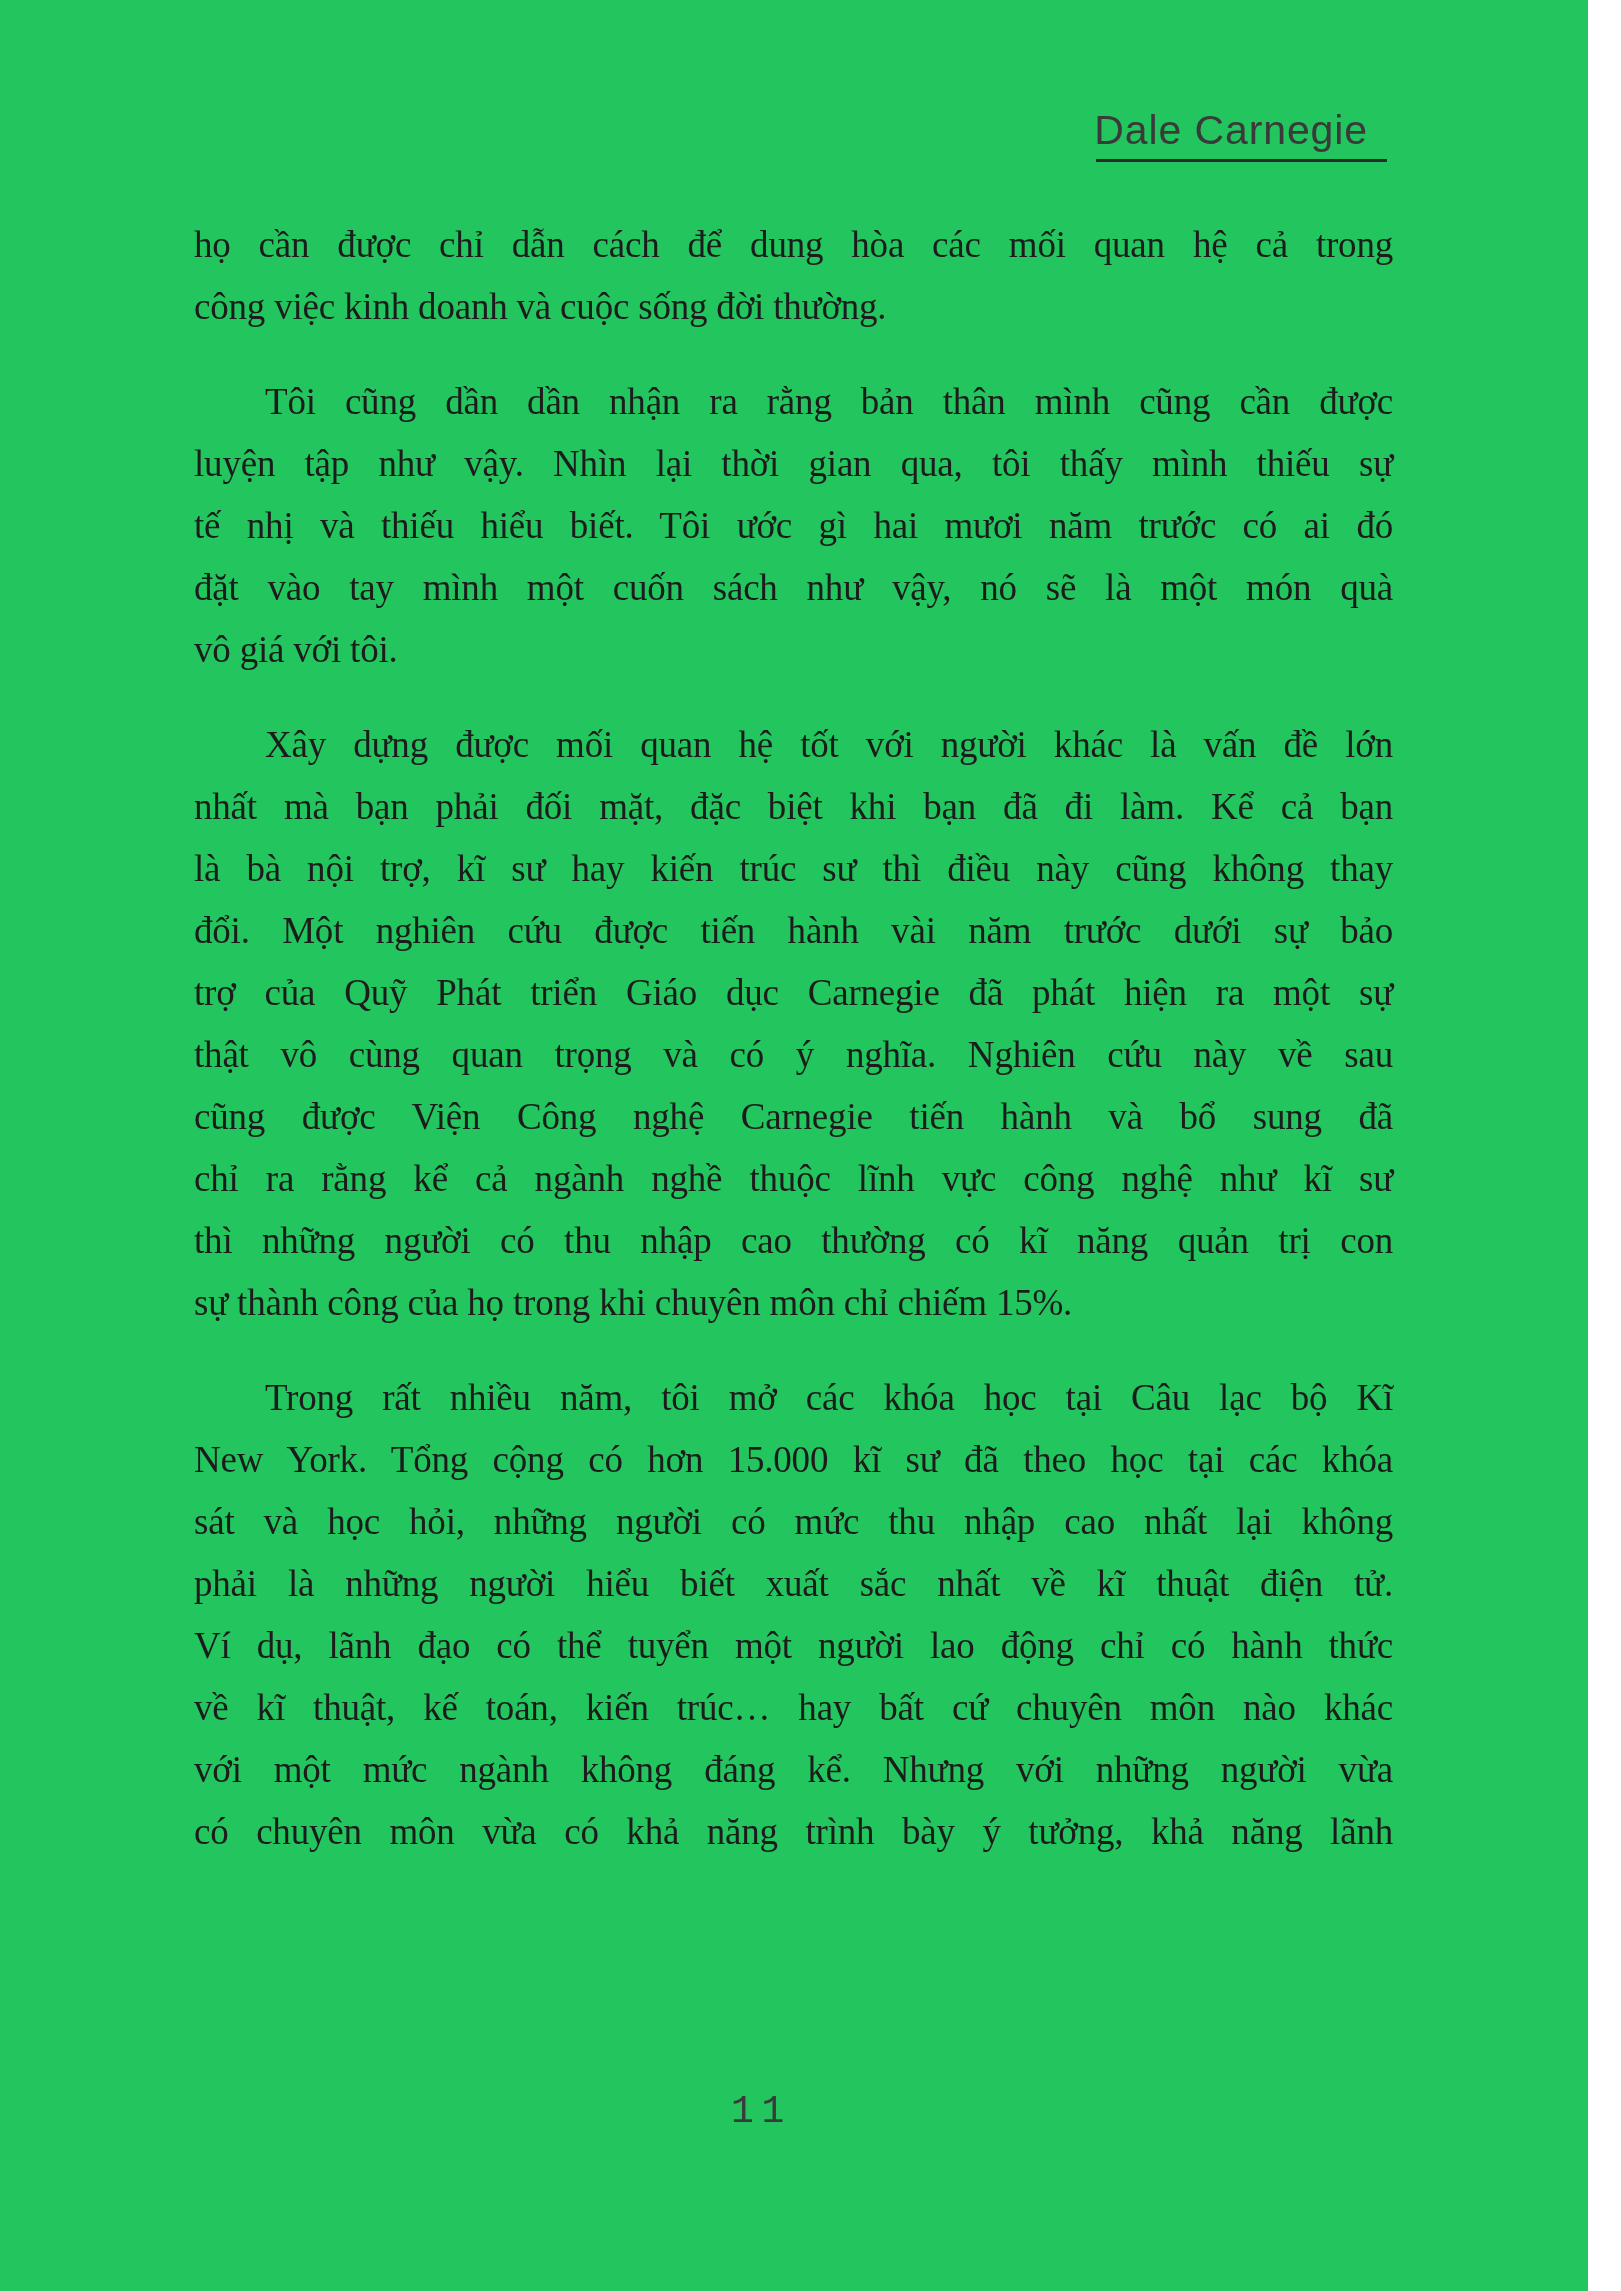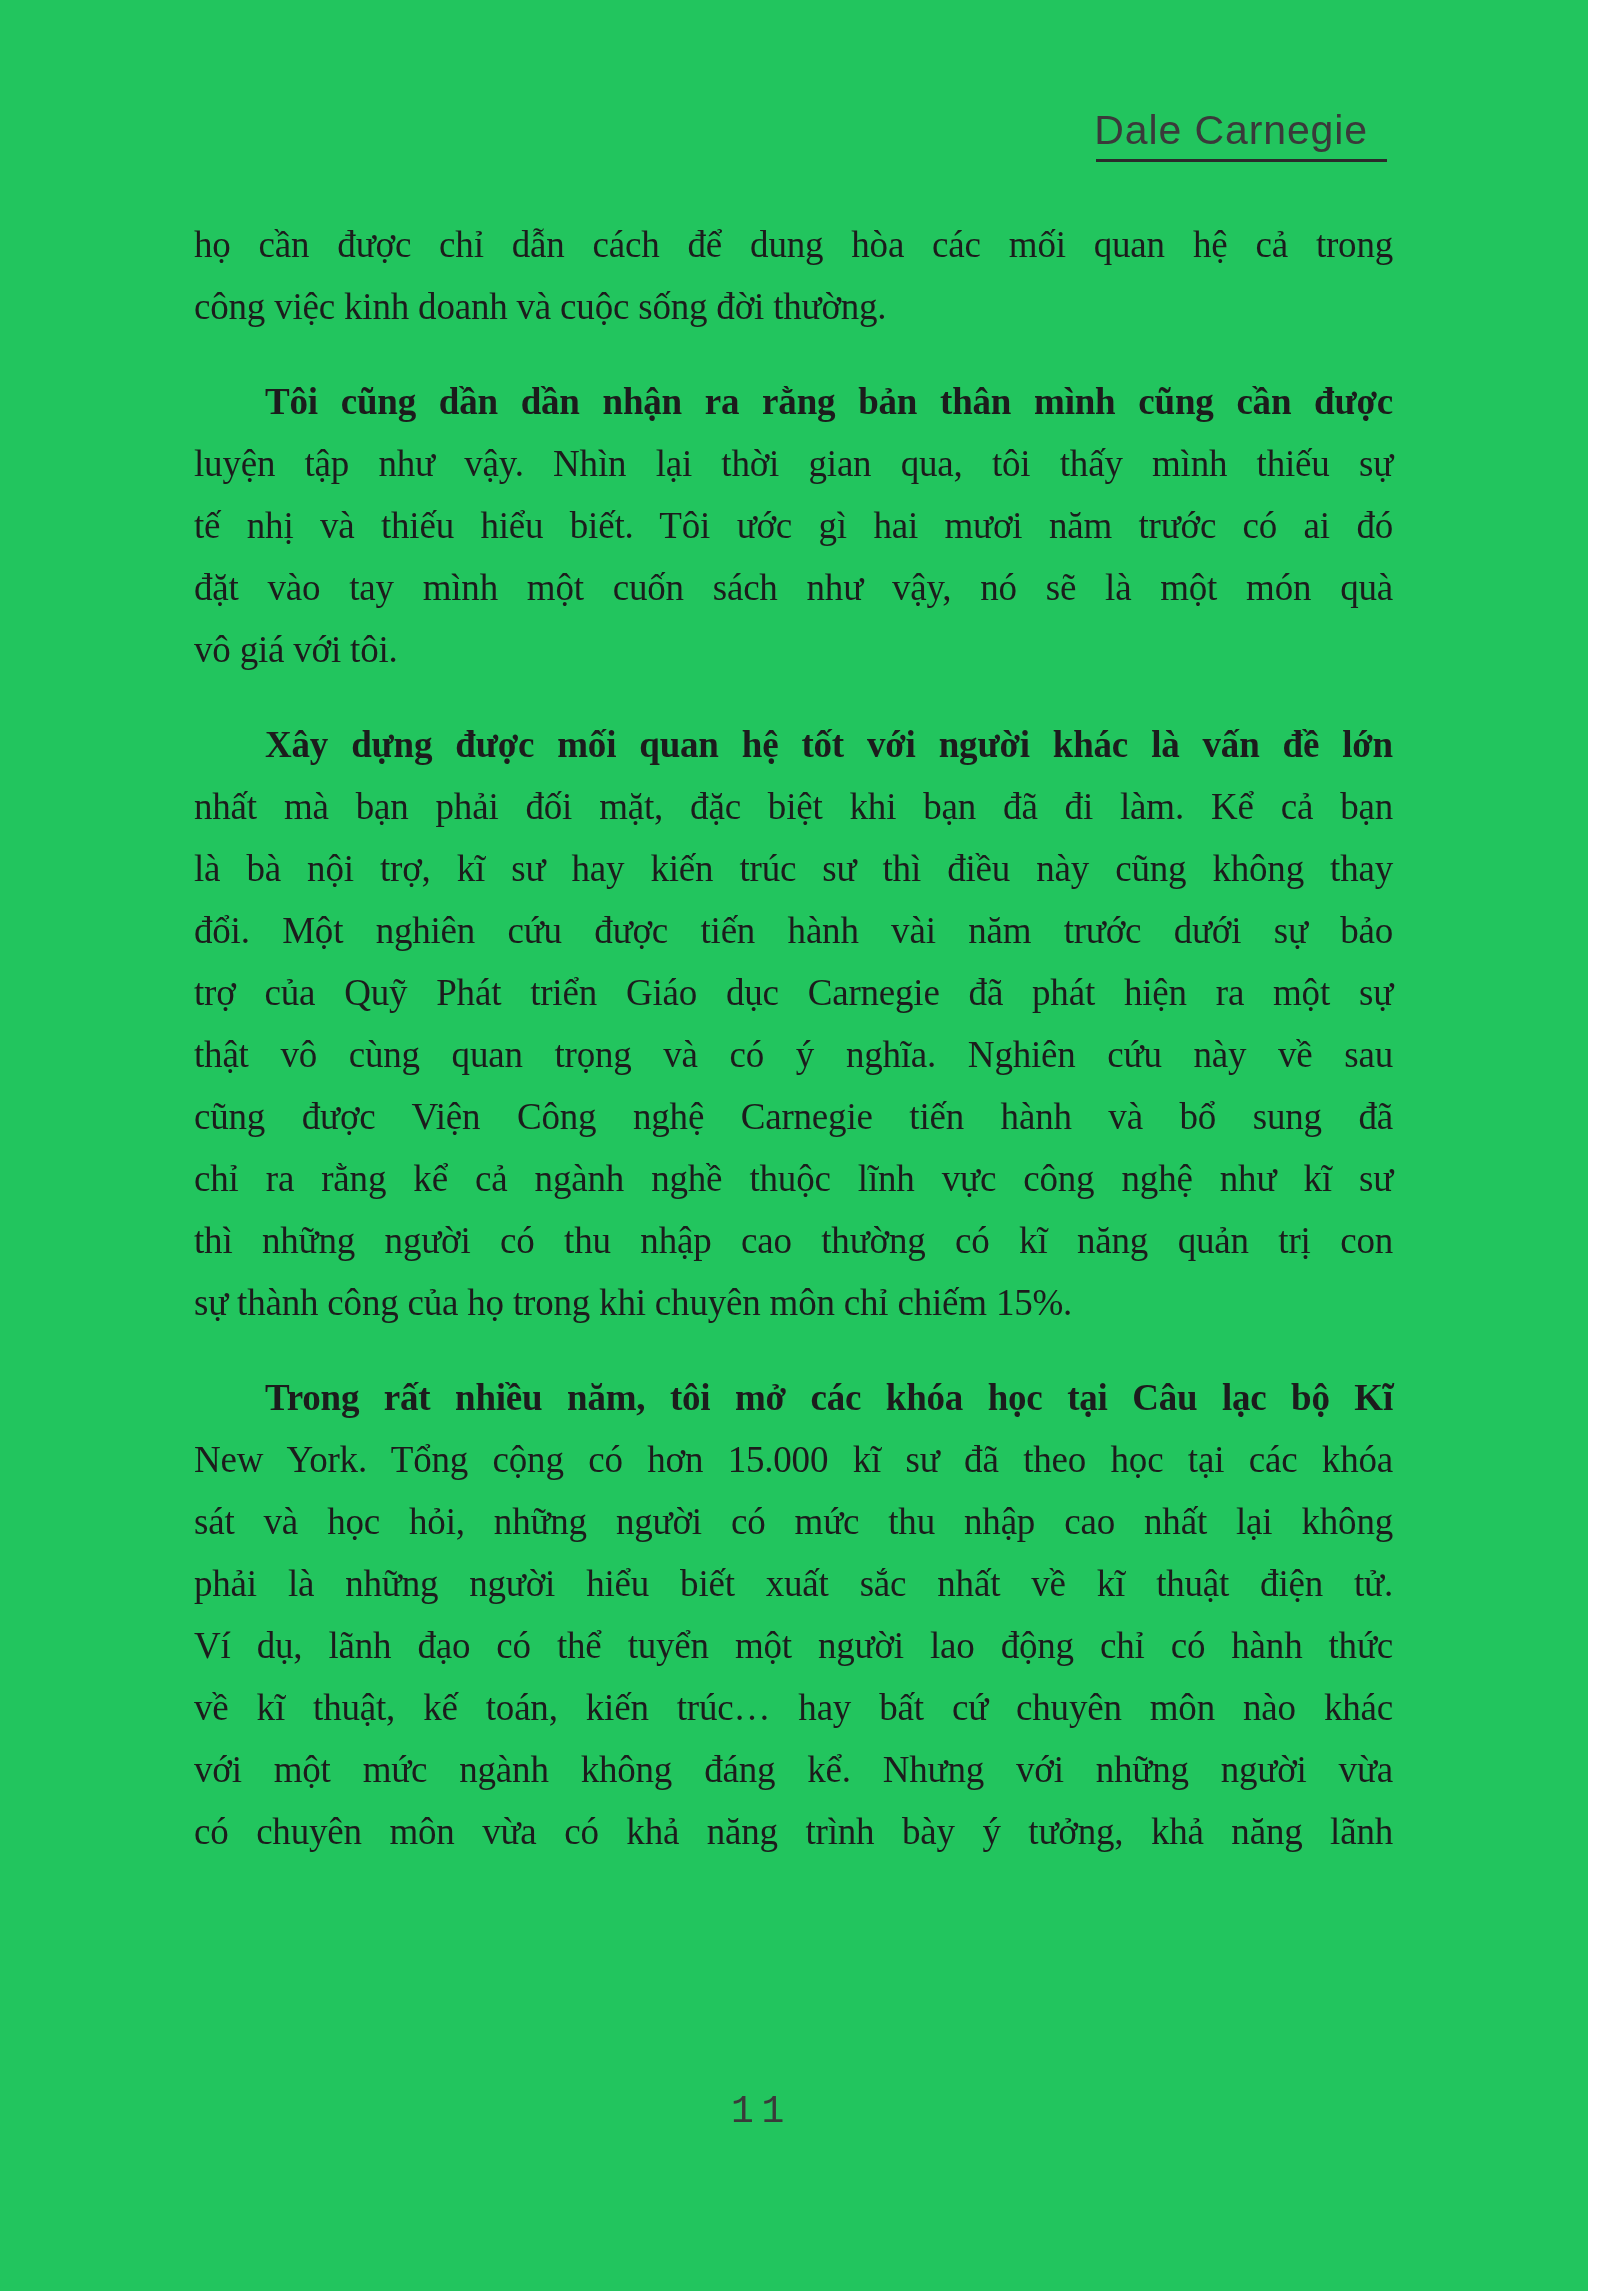"Tôi cũng dần dần nhận" .line.indent { font-weight: bold -> none }
